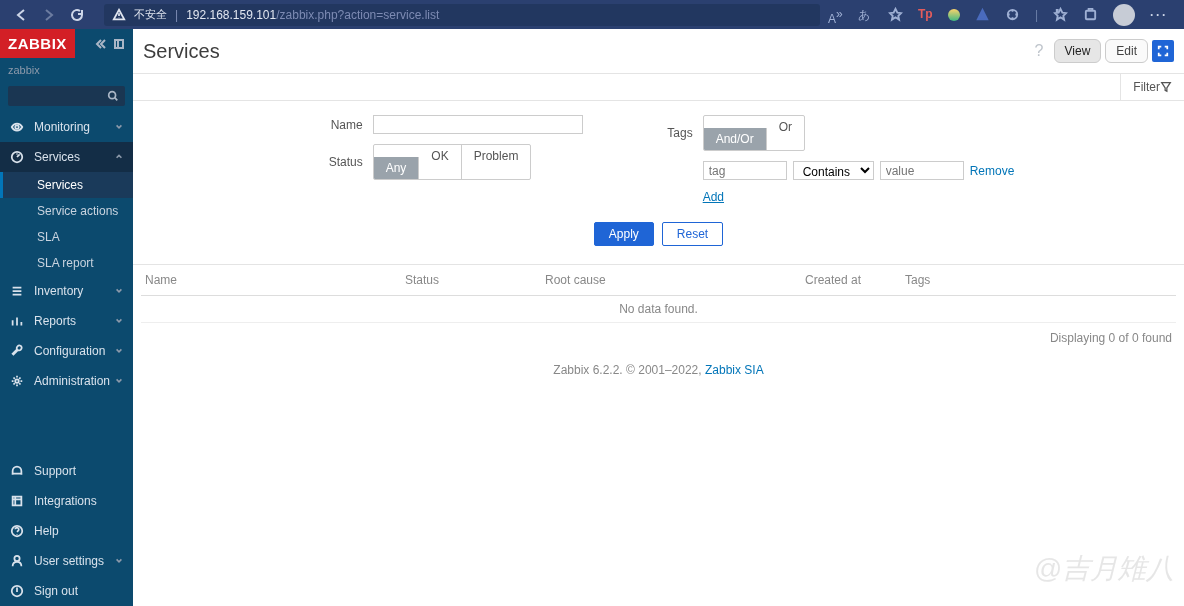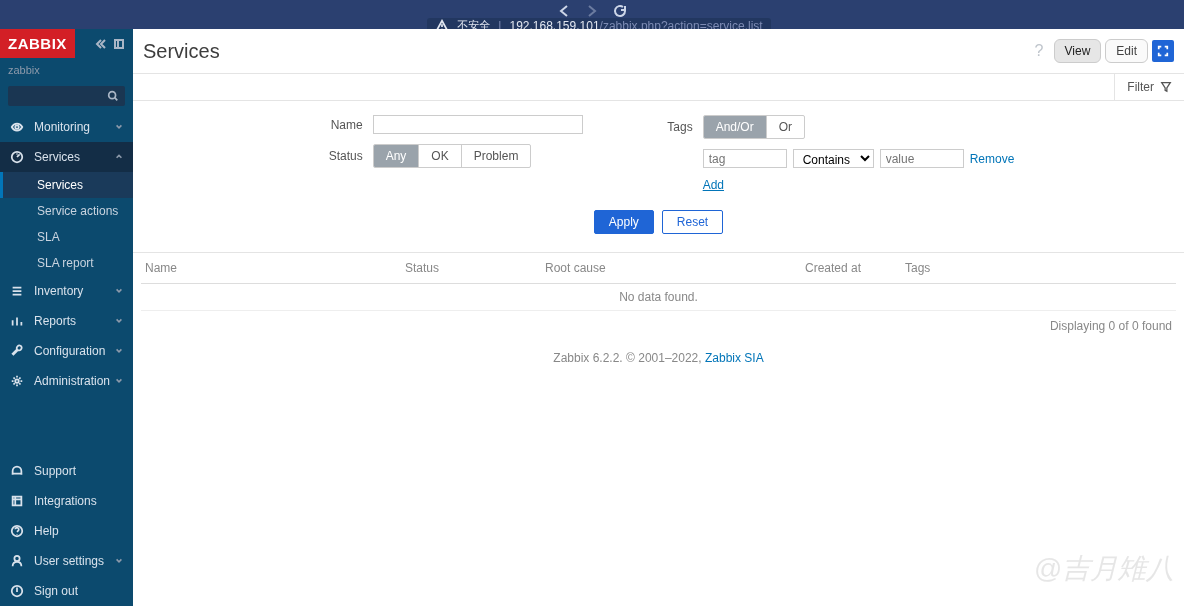"不安全" .browser-bar { flex-direction: column -> none }
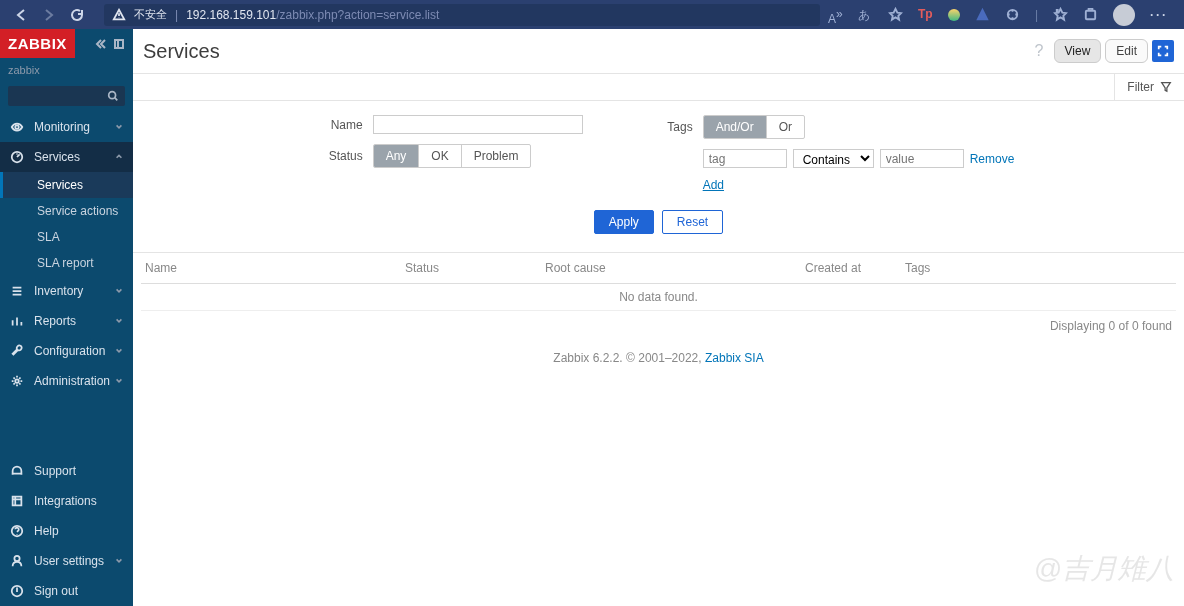"Filter" .filter-toggle { gap: 6px -> none }
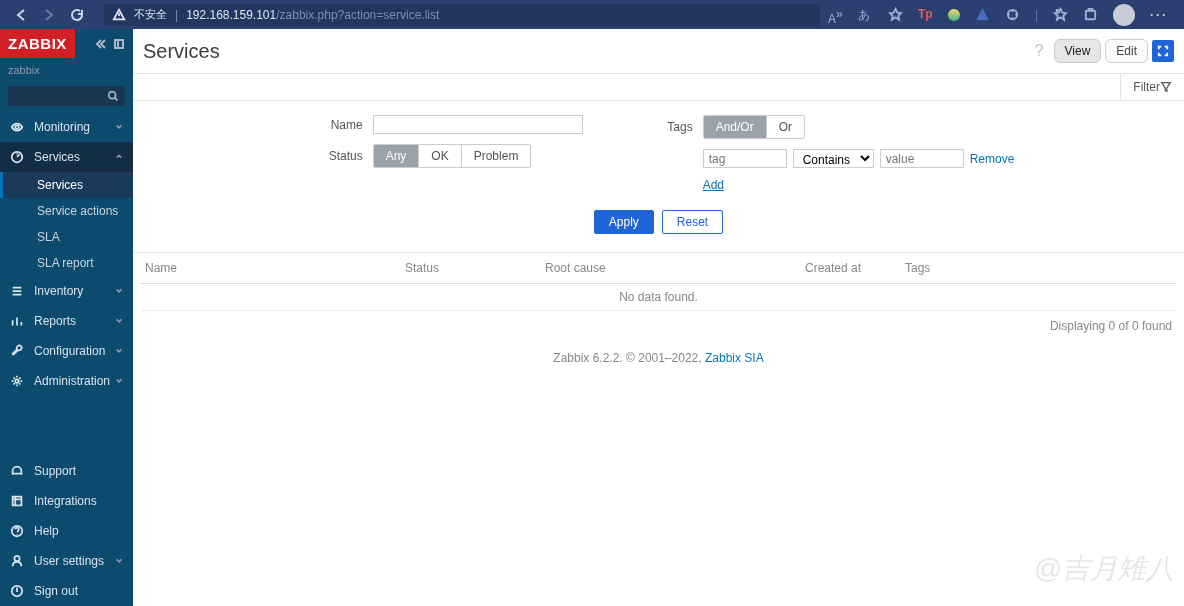"And/Or" .radio-group .opt.sel { margin-top: none -> 12px }
